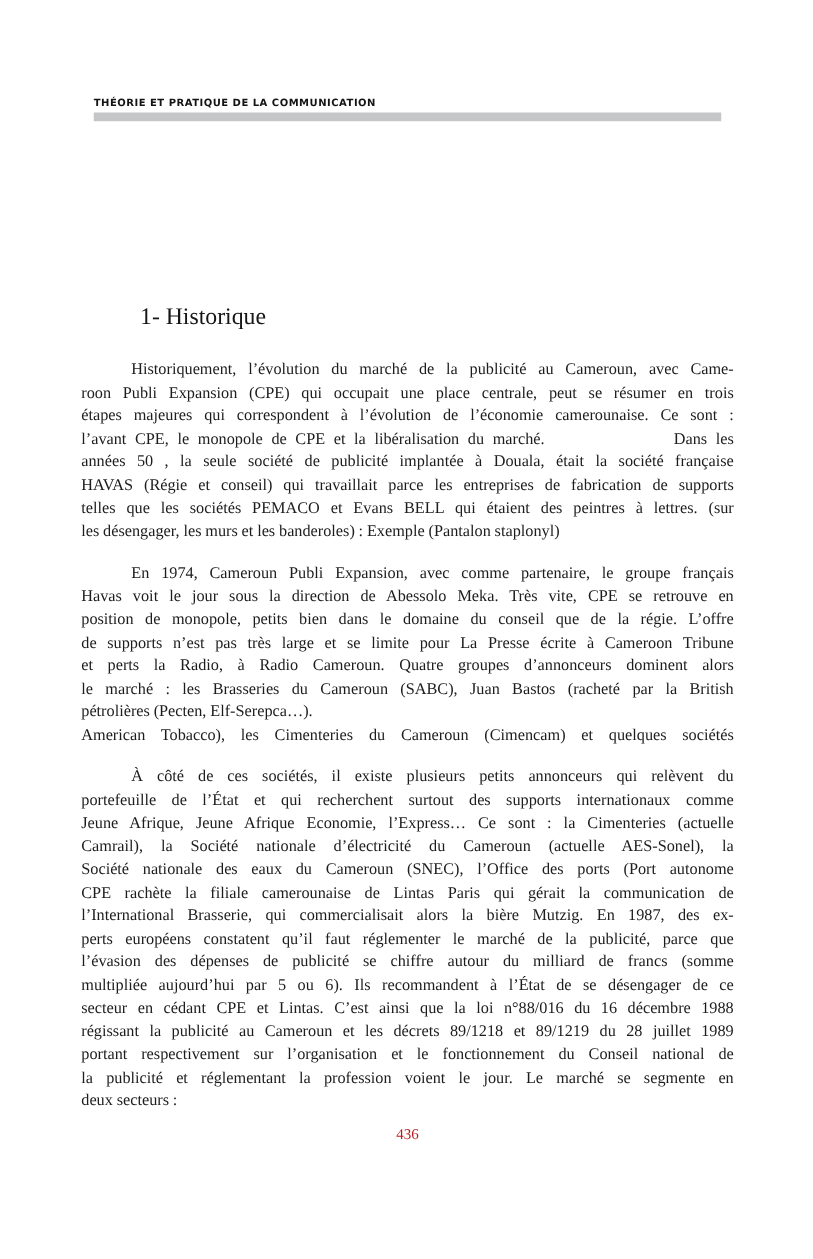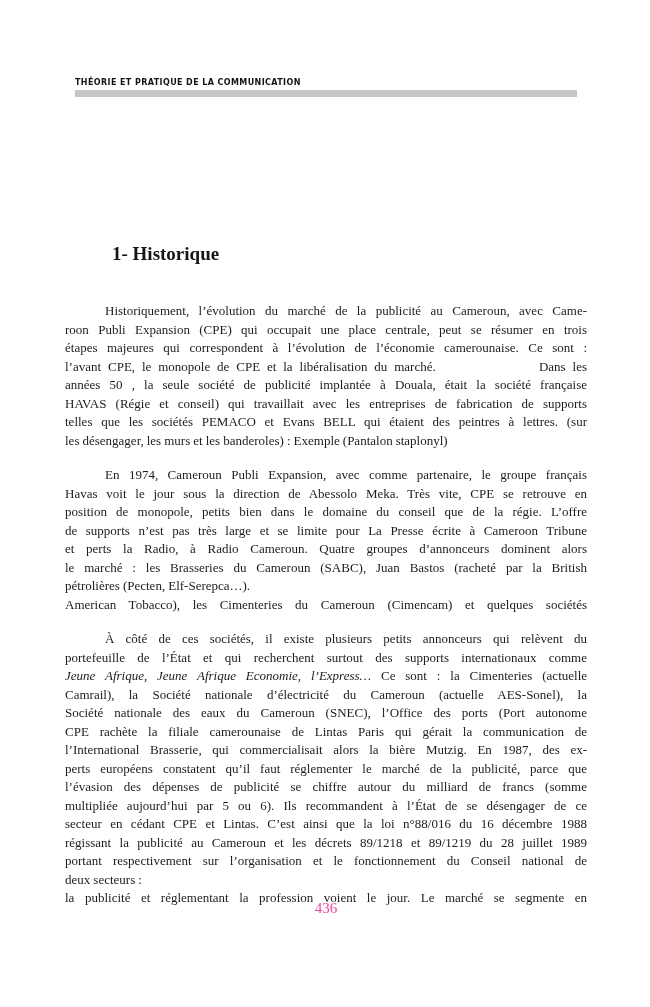"1- Historique" .section-title { font-weight: bold -> normal }
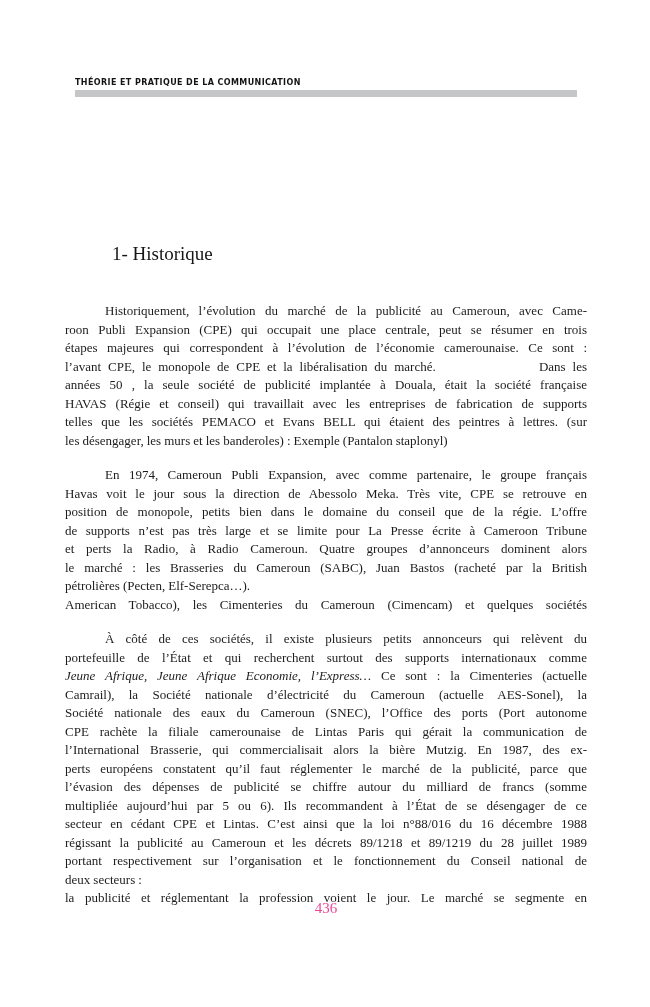"Historiquement, l’évolution du marché de" .para { margin: 16px 0 15px 0 -> 0 0 15px 0 }
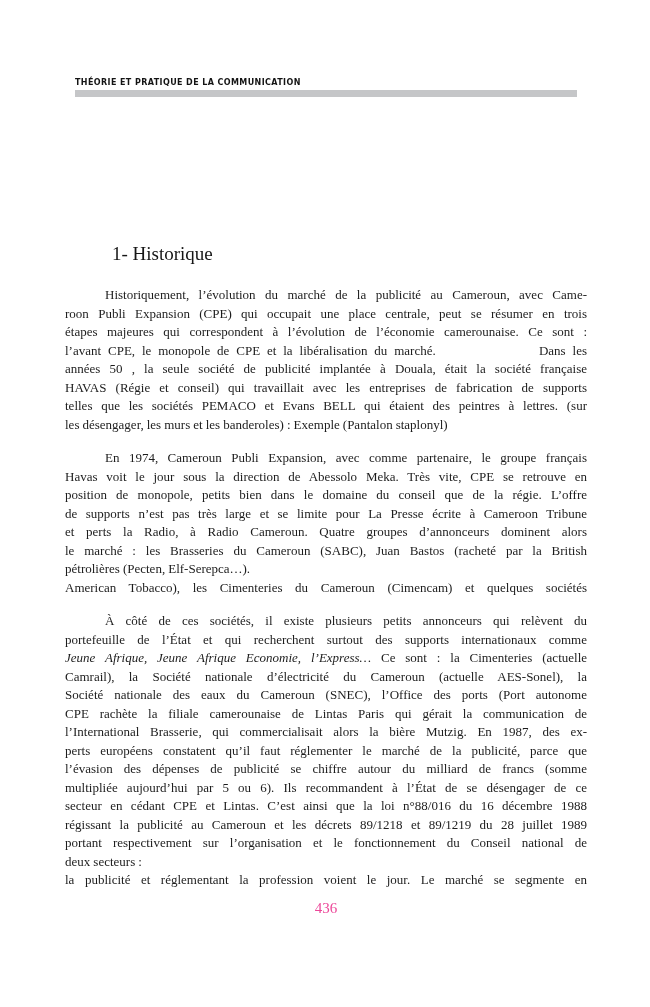"HAVAS (Régie et conseil) qui" span.run { text: avec -> parce }
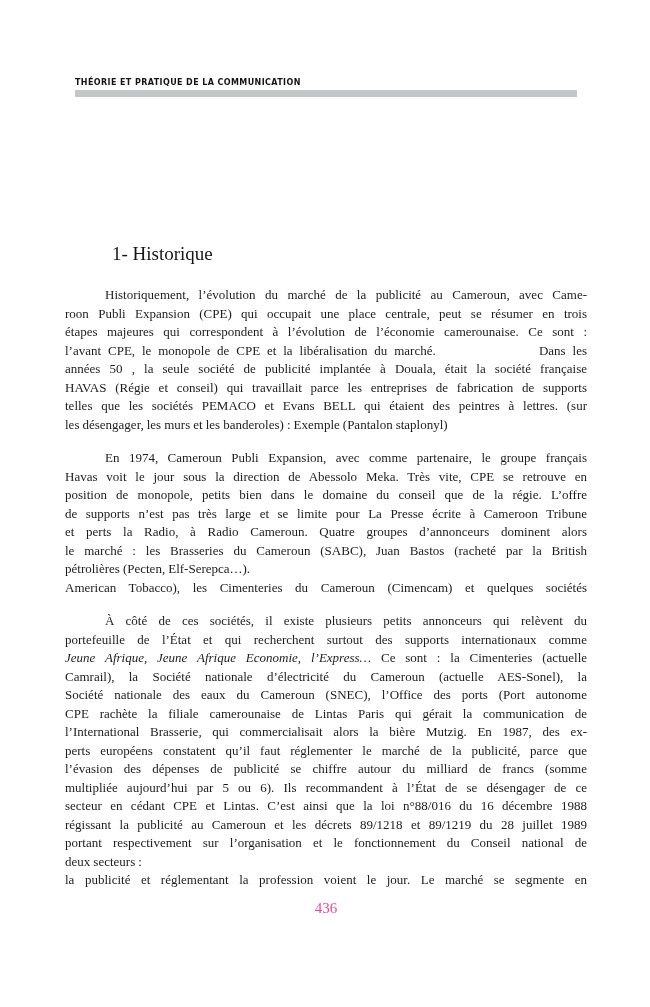"Jeune Afrique, Jeune Afrique Economie," .it { font-style: italic -> none }
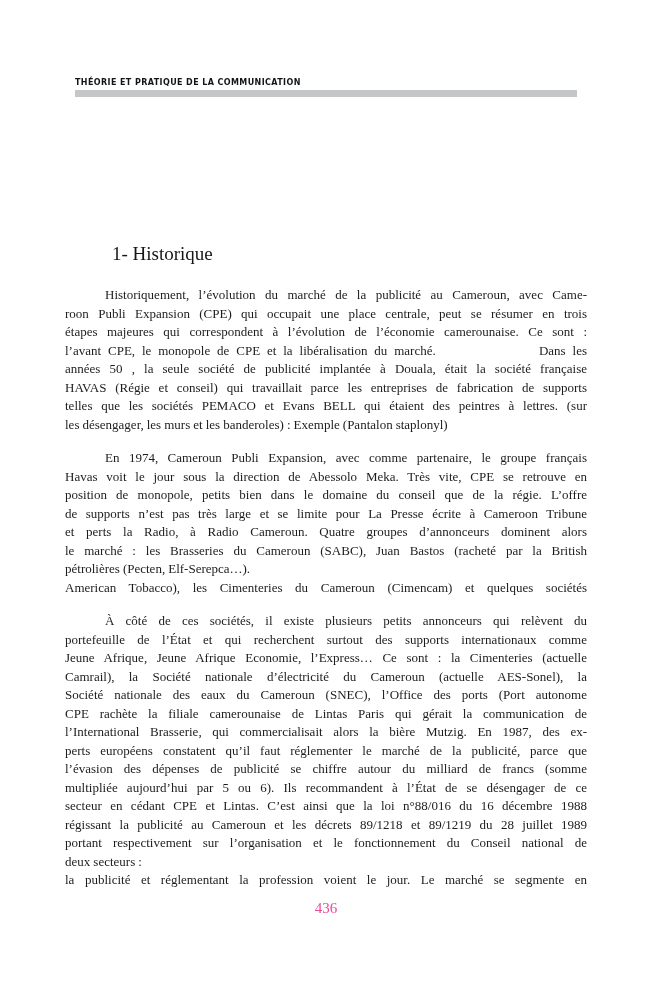"deux secteurs :" div.line { order: before "la publicité et réglementant la" -> after "la publicité et réglementant la" }
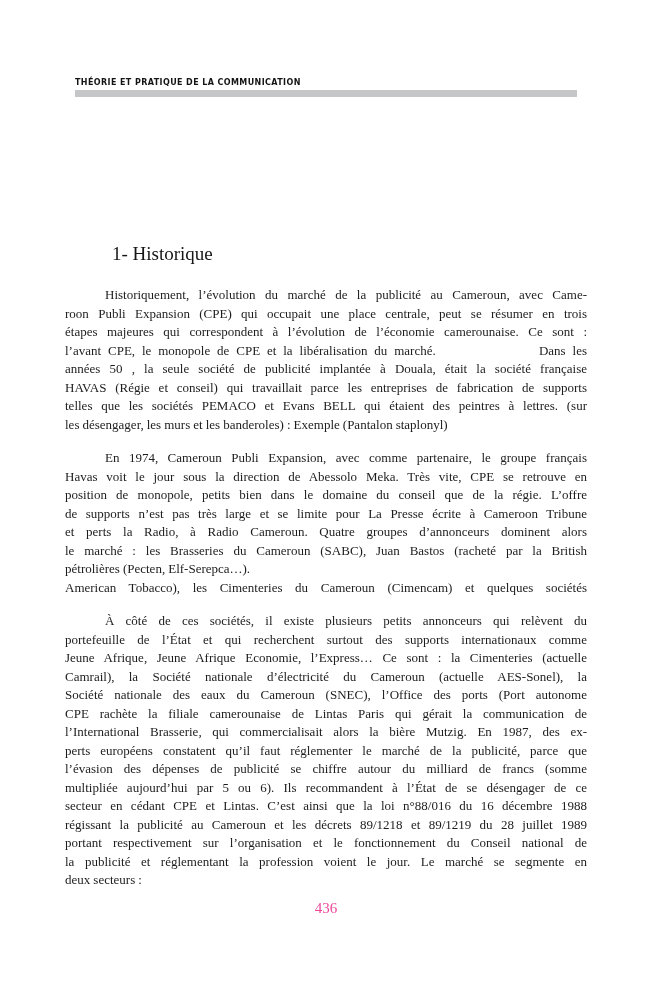"436" .page-number { color: #ec4899 -> #b91c1c; font-size: 15px -> 12px }
